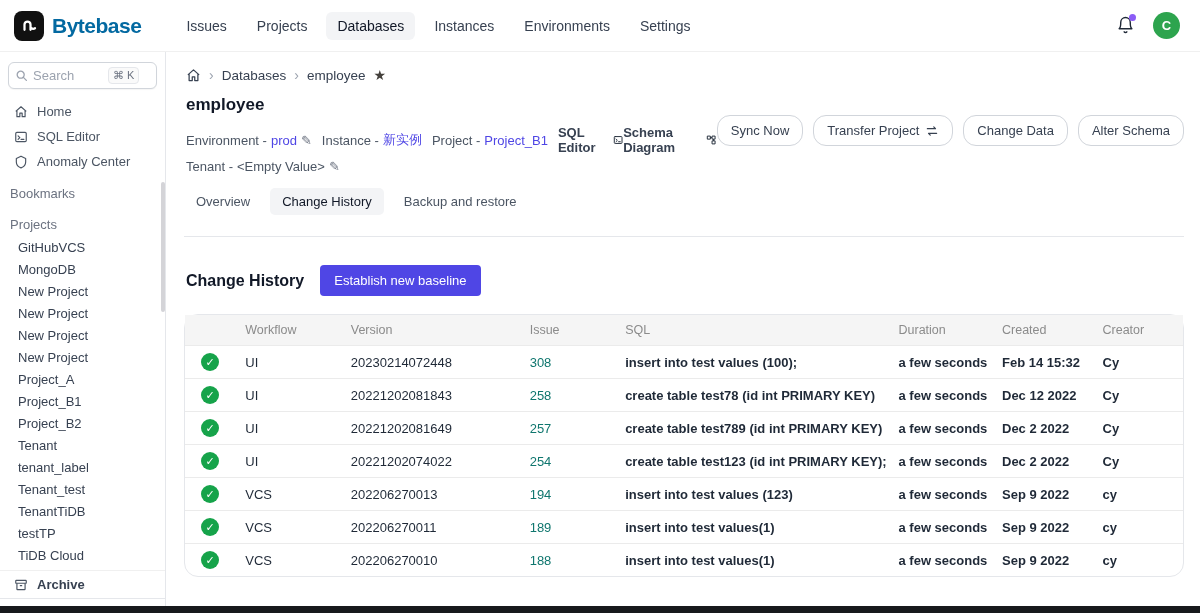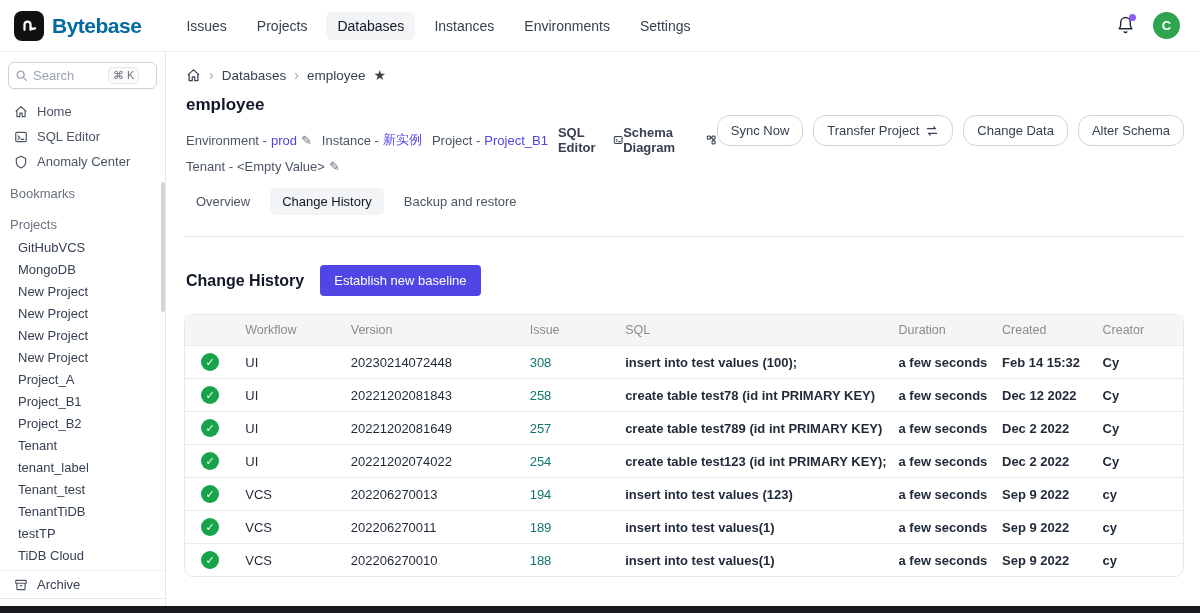"Workflow" table.history { border-radius: 9px -> 14px }
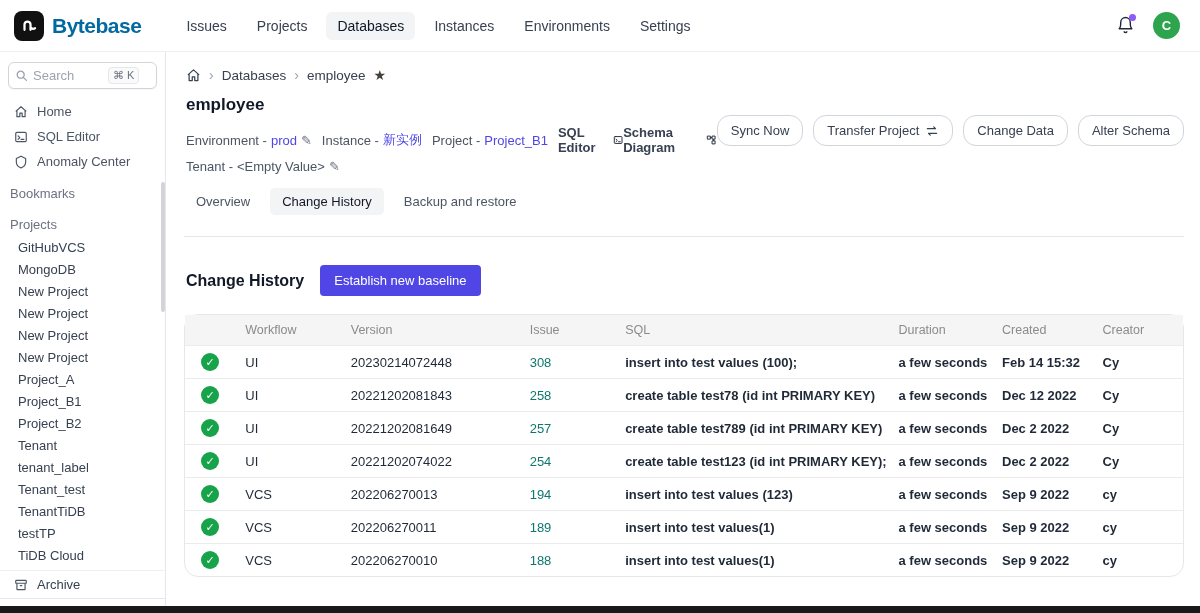"Archive" .archive-row { font-weight: none -> bold }
